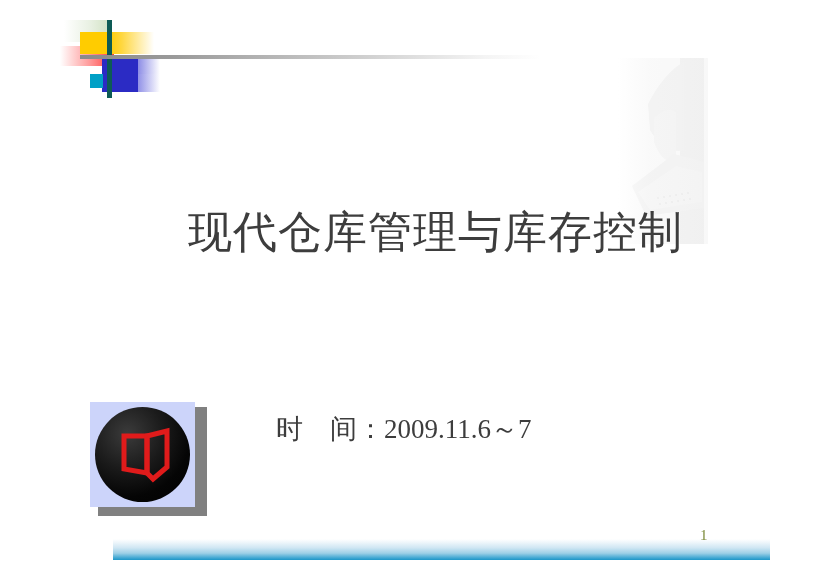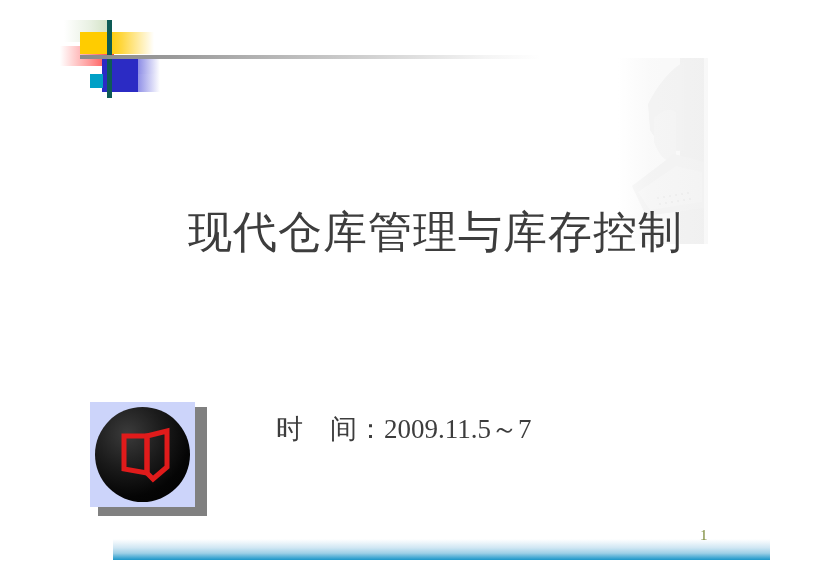"时 间：2009.11.5～7" span.line { text: 2009.11.5 -> 2009.11.6 }
